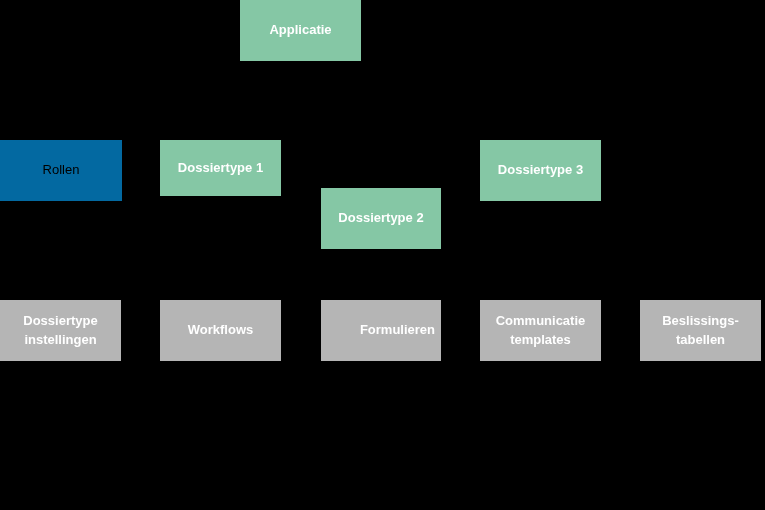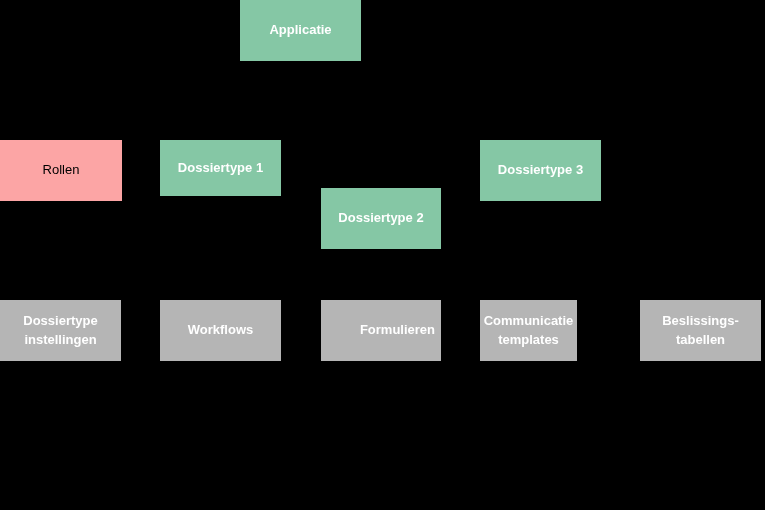"Rollen" .node-mint { background: #fca5a5 -> #0369a1 }
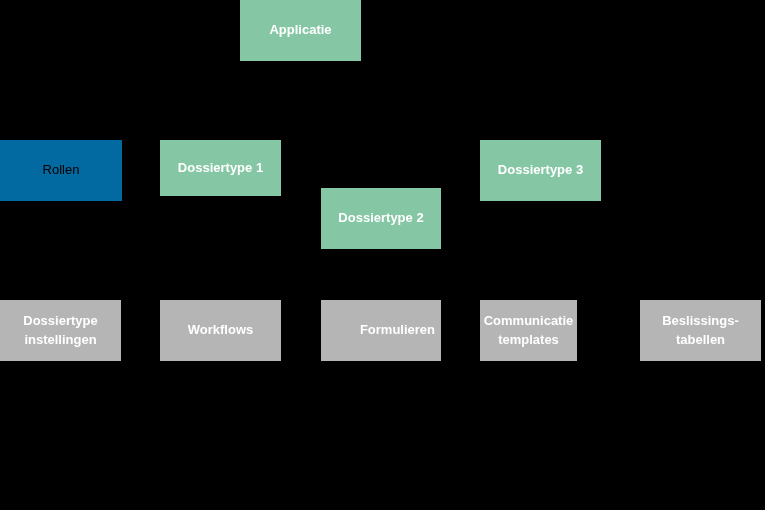"Communicatie templates" .pos-r3c3 { width: 97px -> 121px }
